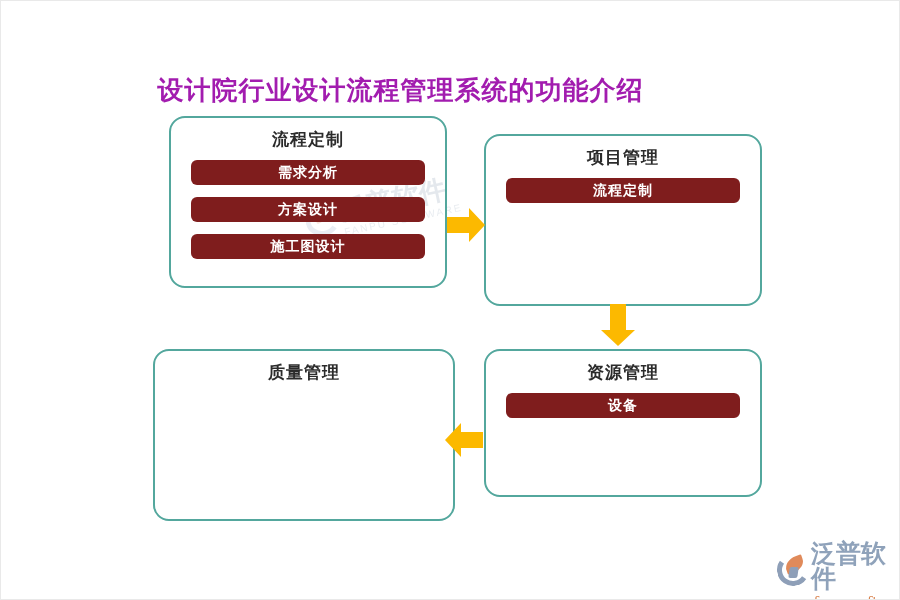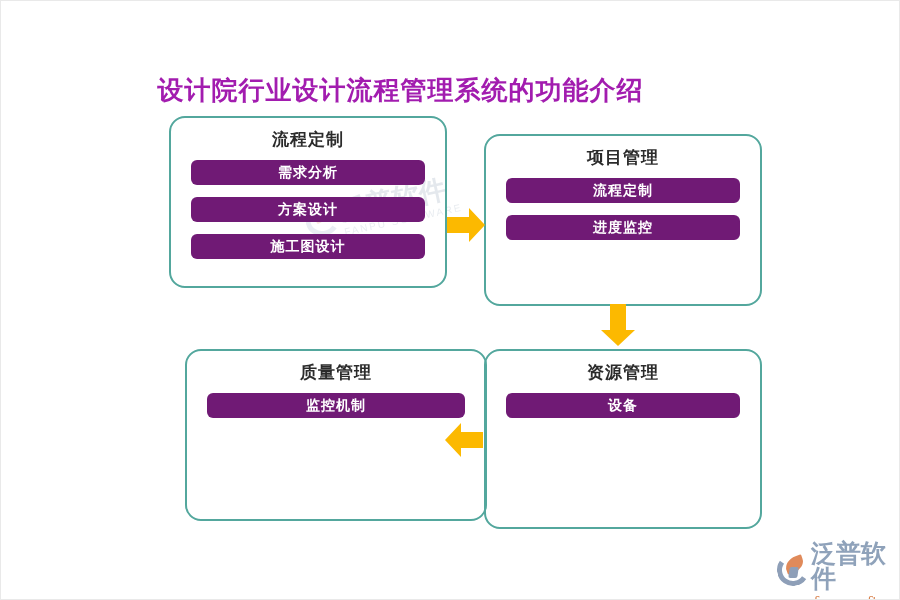"需求分析" .pill { background: #701a75 -> #7f1d1d }
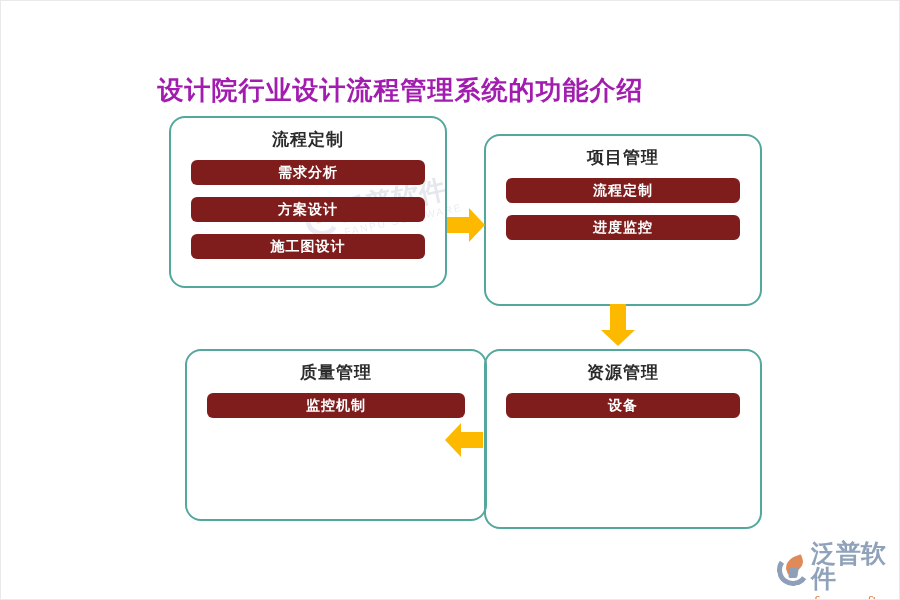"进度监控" div.pill { html: <div>进度监控</div> -> none }
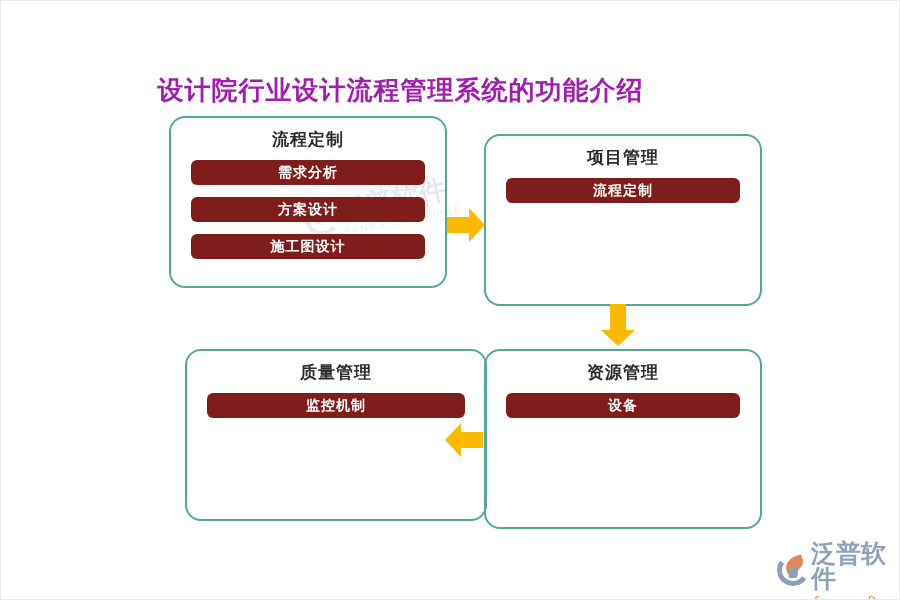"质量管理" #card-2 { left: 184px -> 152px }
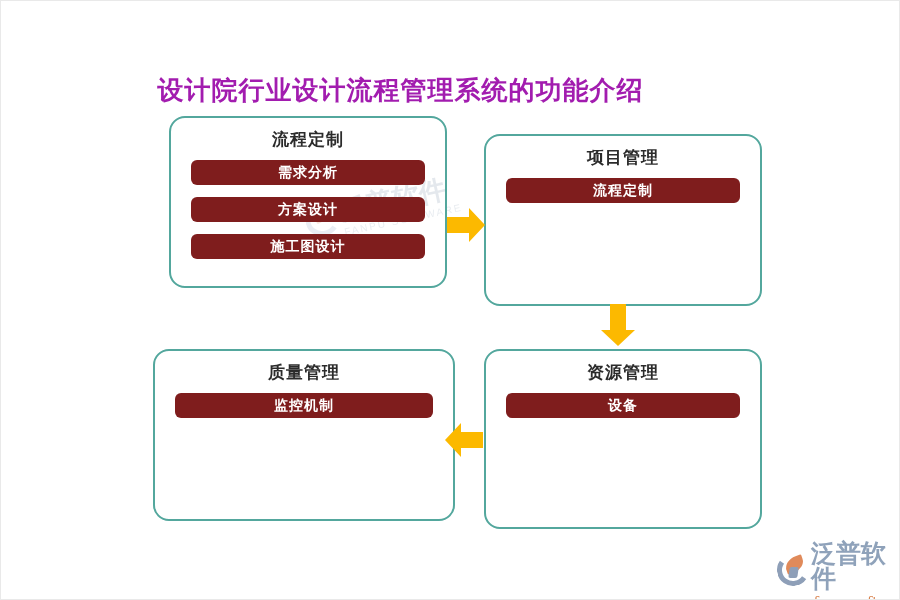"资源管理" #card-3 { height: 180px -> 148px }
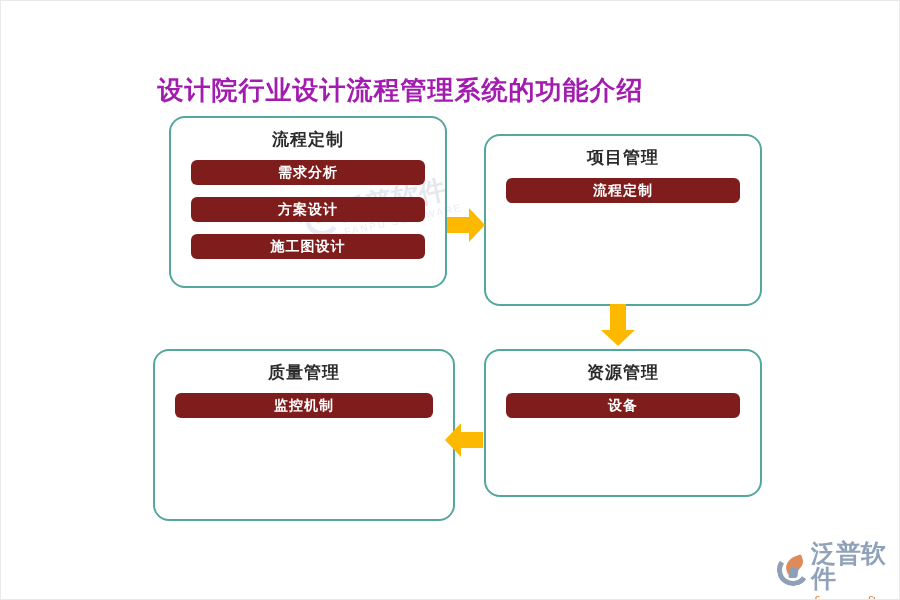"监控机制" div.pill { html: <div>监控机制</div> -> none }
